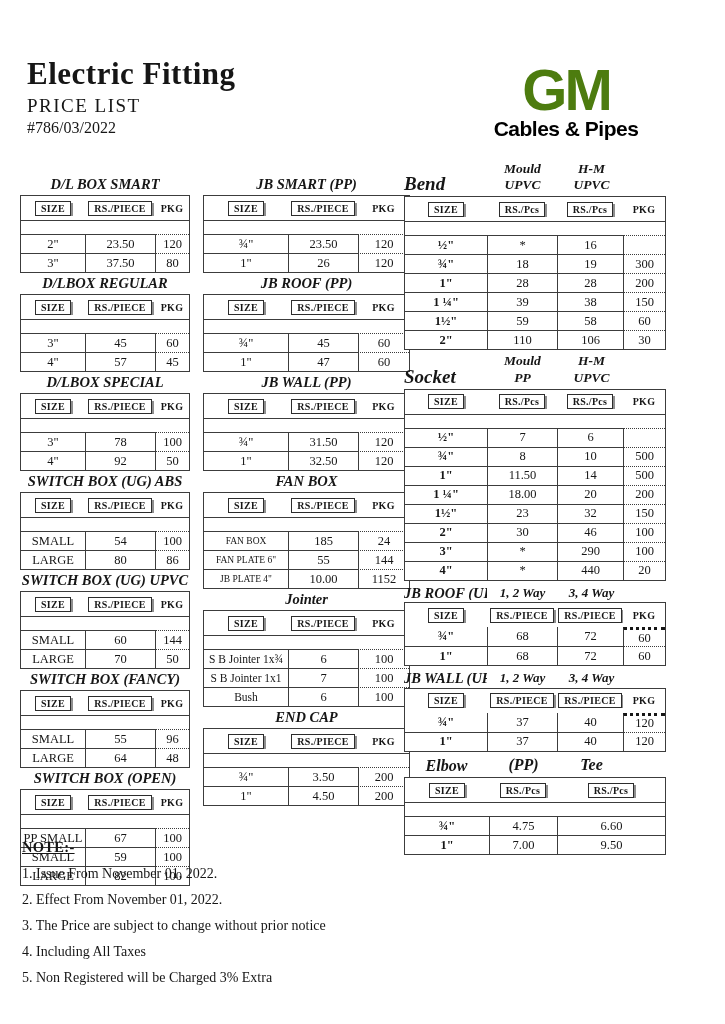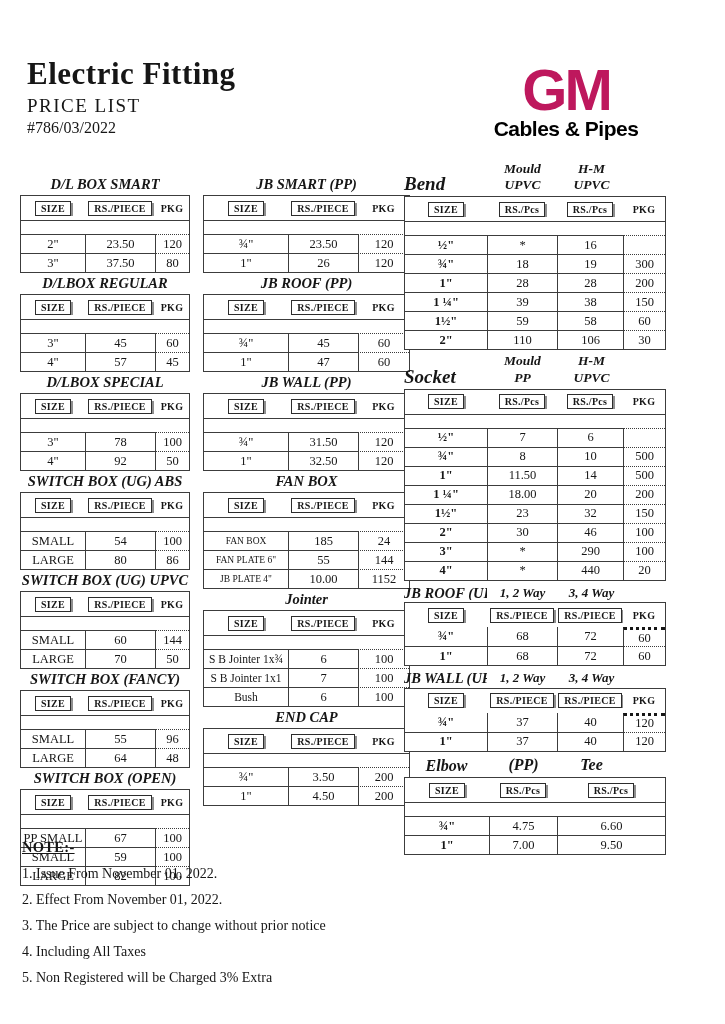"GM" div.logo-mark { color: #be185d -> #4d7c0f }
